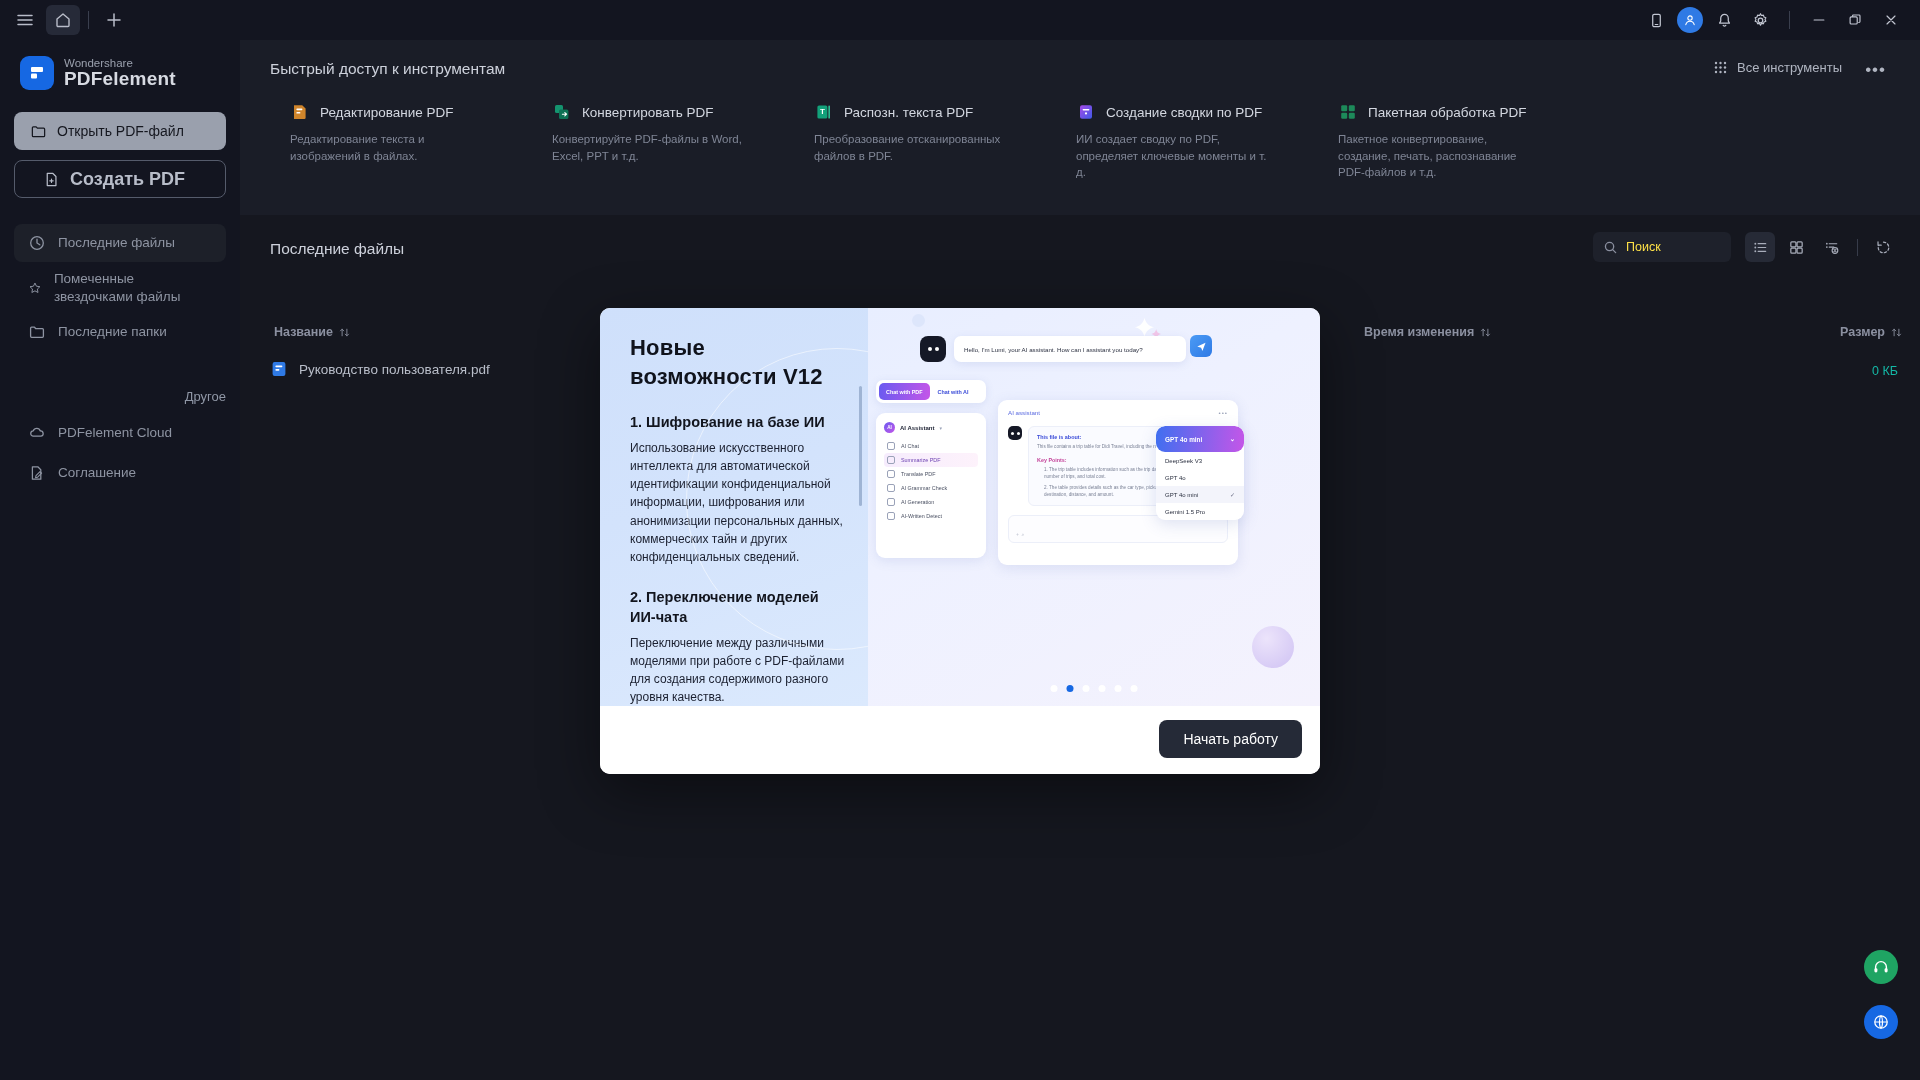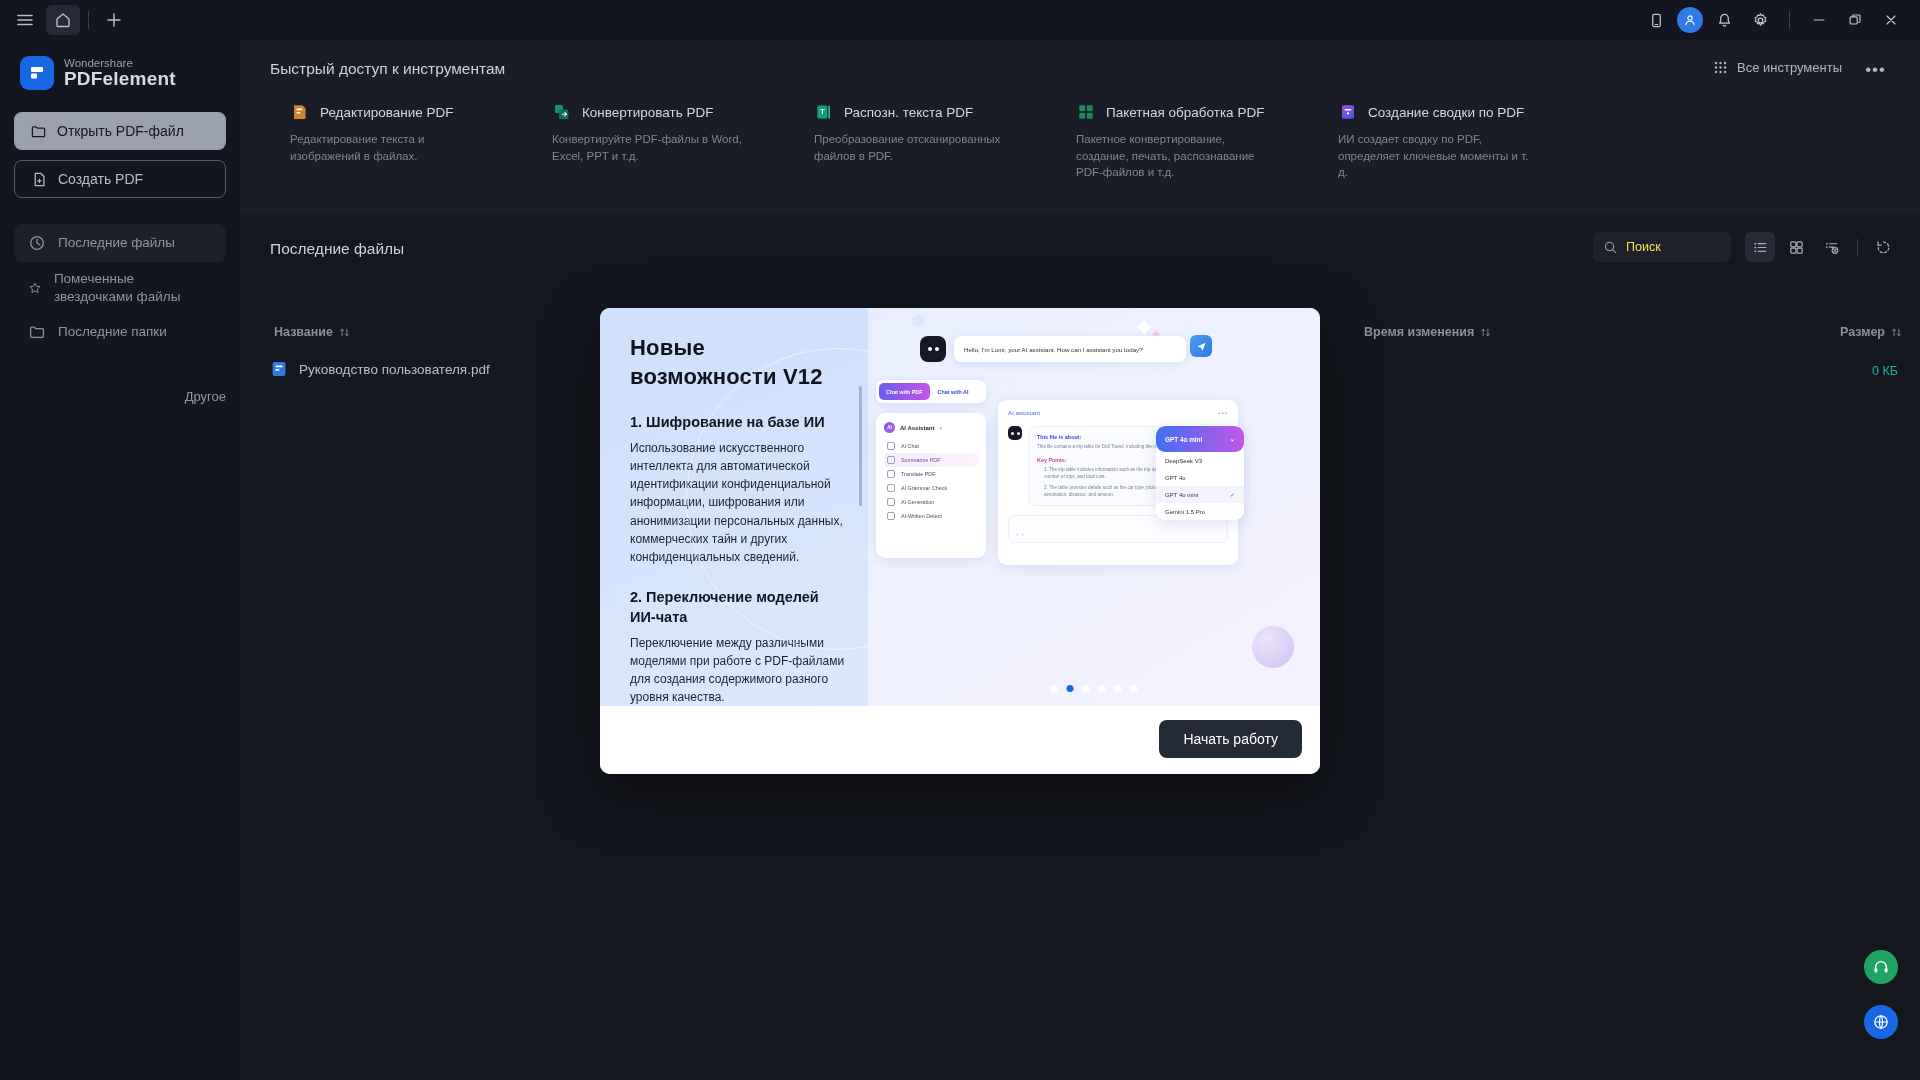"Пакетная обработка PDF" div.tool { order: before "Создание сводки по PDF" -> after "Создание сводки по PDF" }
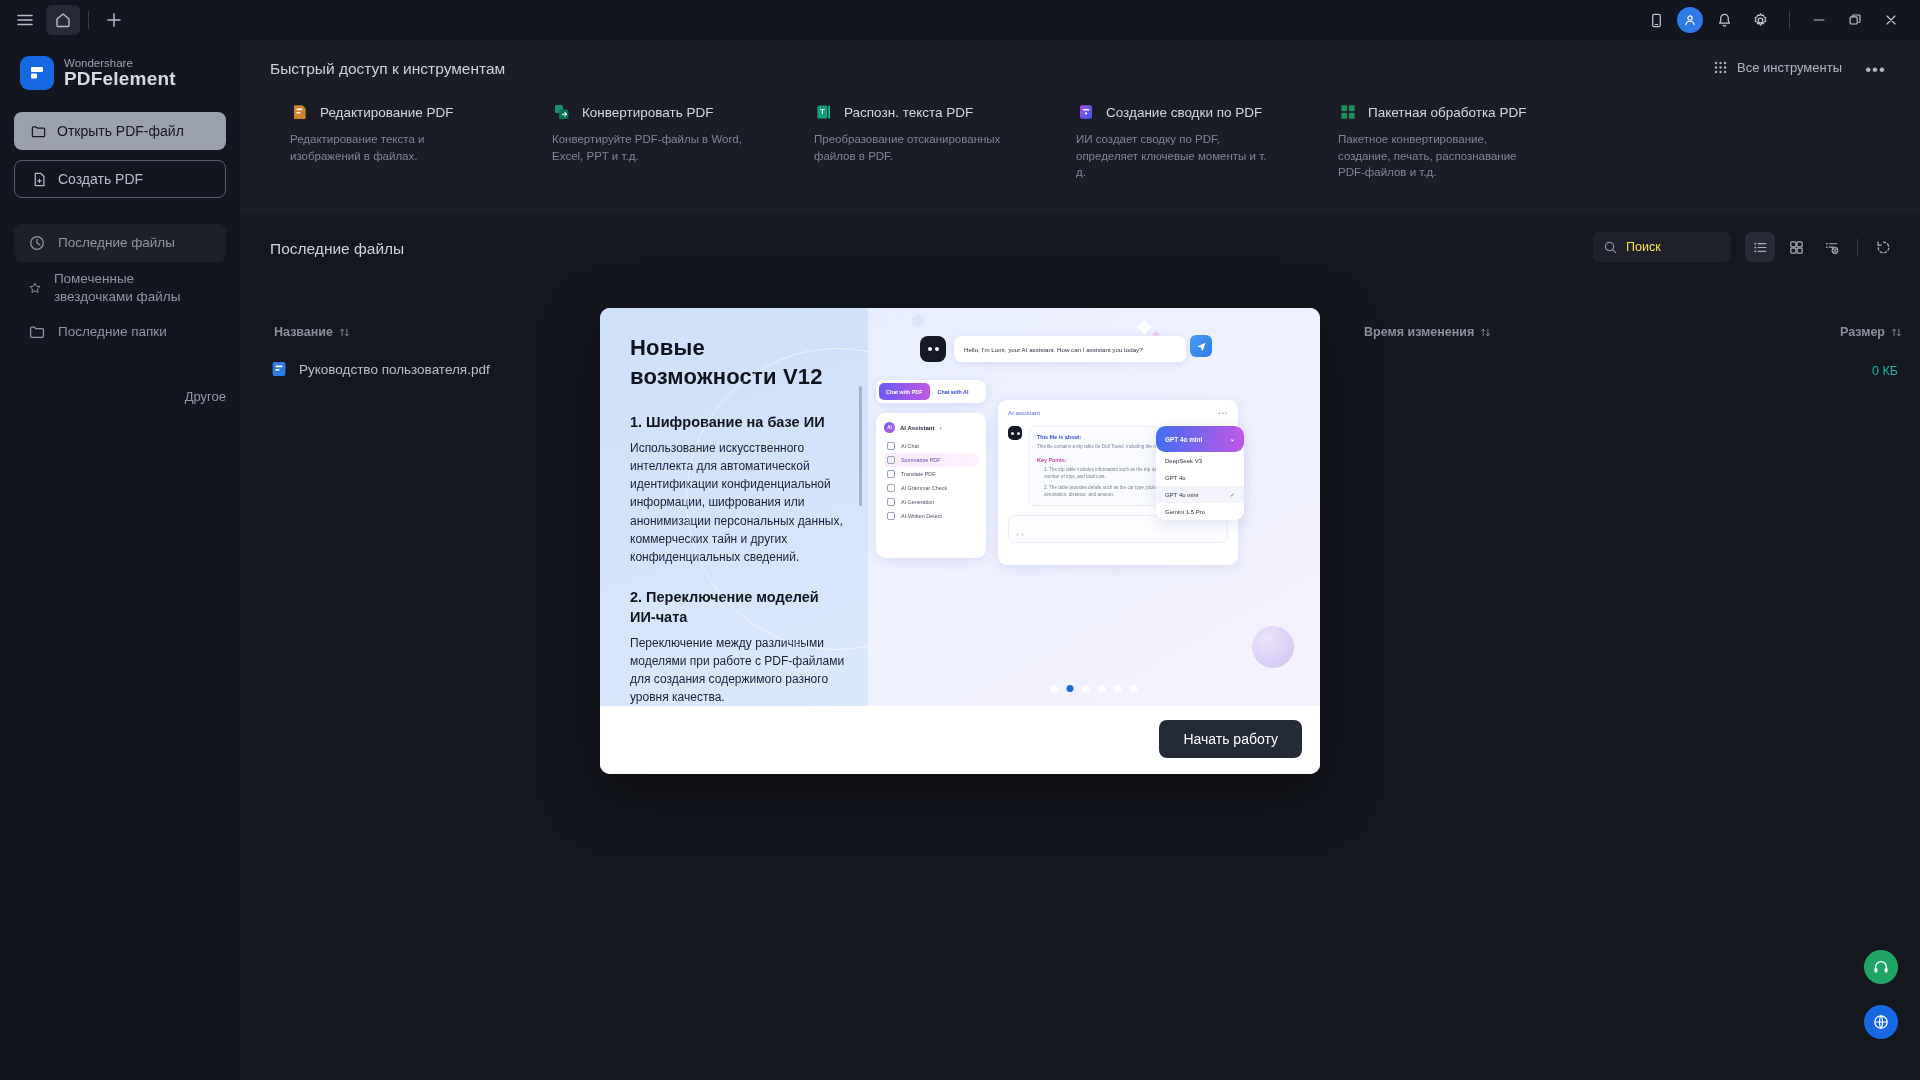"Создать PDF" .outline-btn { font-size: 14px -> 18px; font-weight: none -> bold; padding-left: 16px -> 28px }
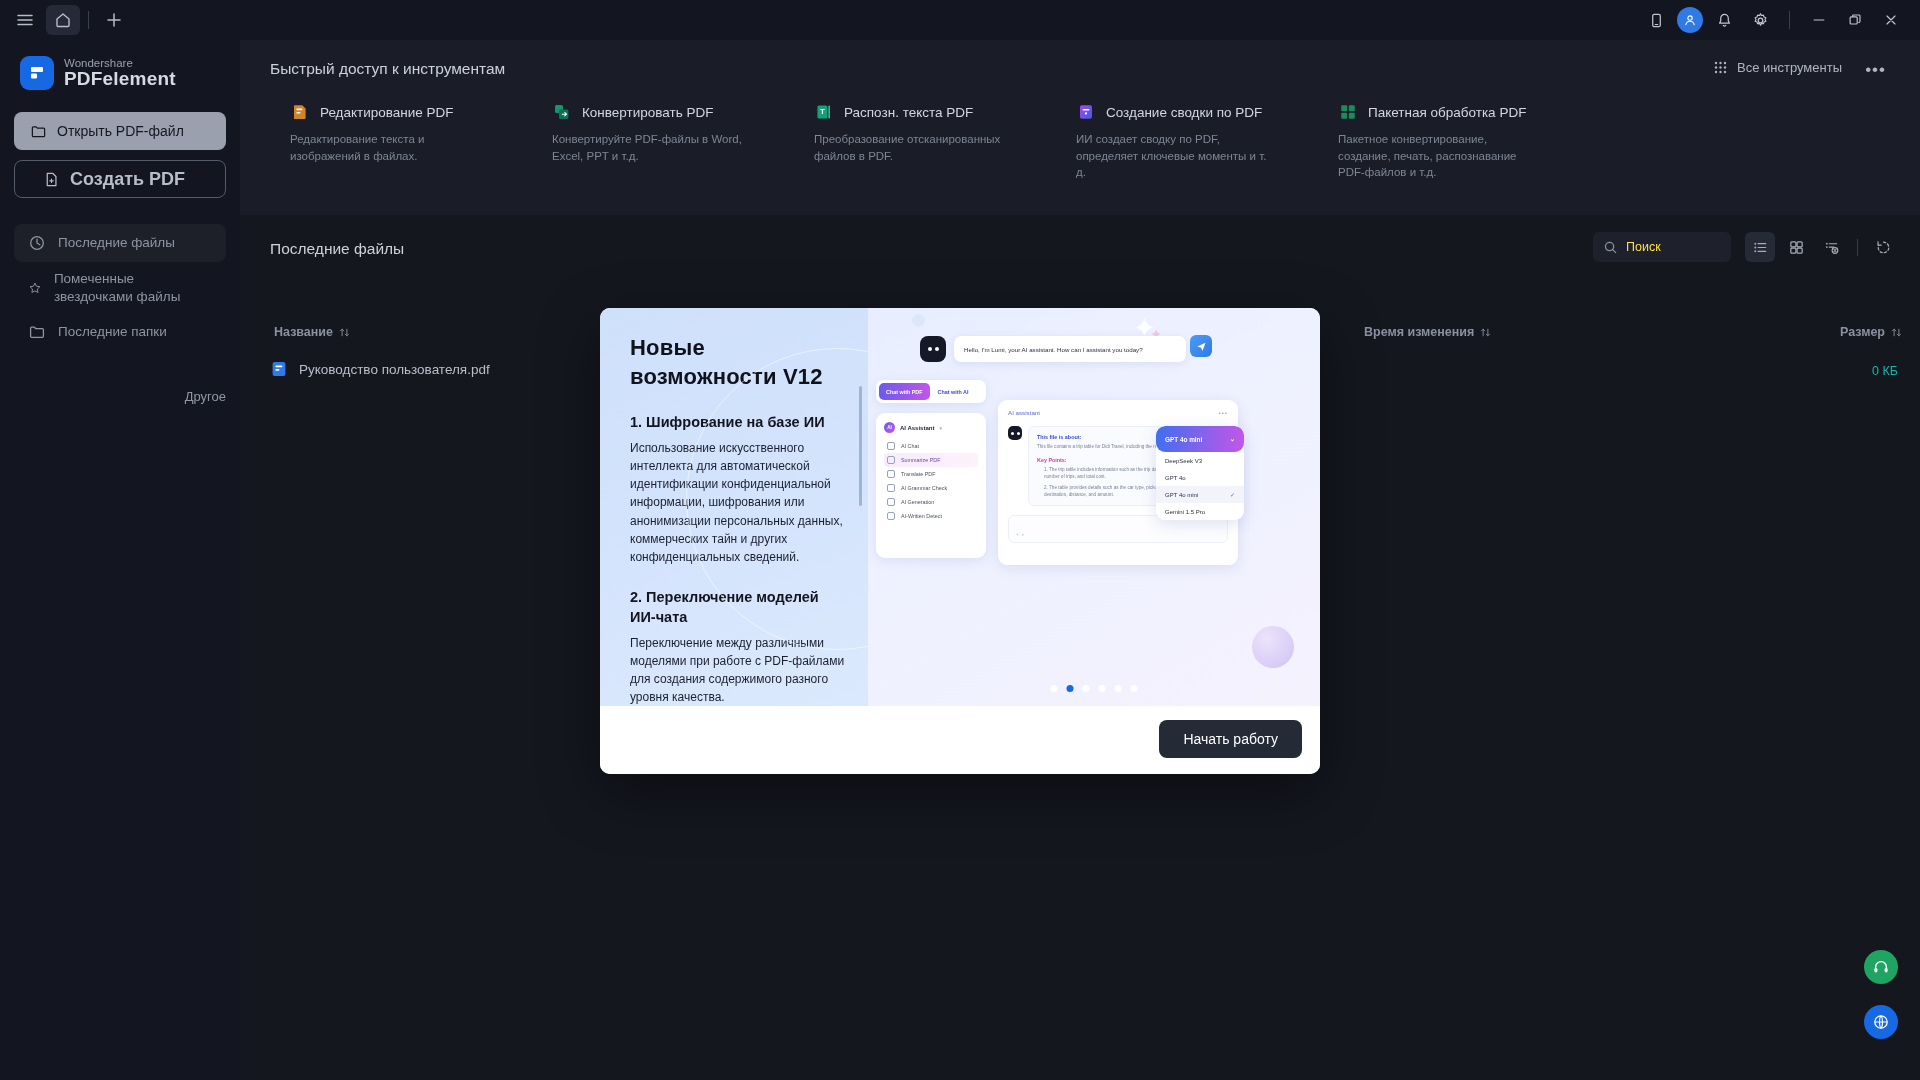"PDFelement Cloud" div.navlist { html: none -> <div> <div> <svg> <path></path> </svg> <span>PDFelement Cloud</span> </div> <div> <svg> <path></path> <path></path> </svg> <span>Соглашение</span> </div> </div> }
